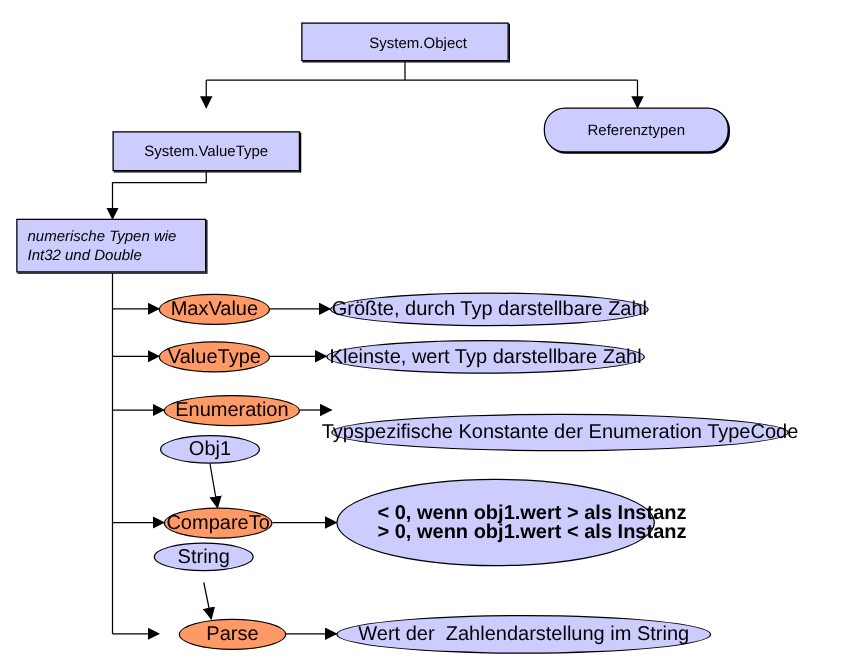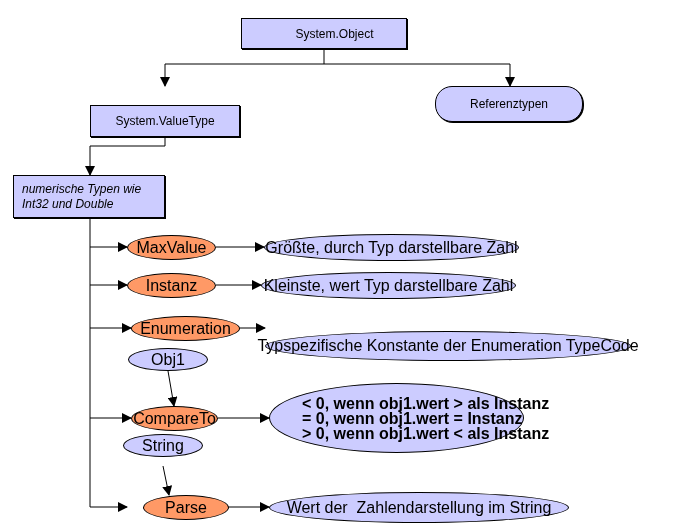"Instanz" span { text: Instanz -> ValueType }
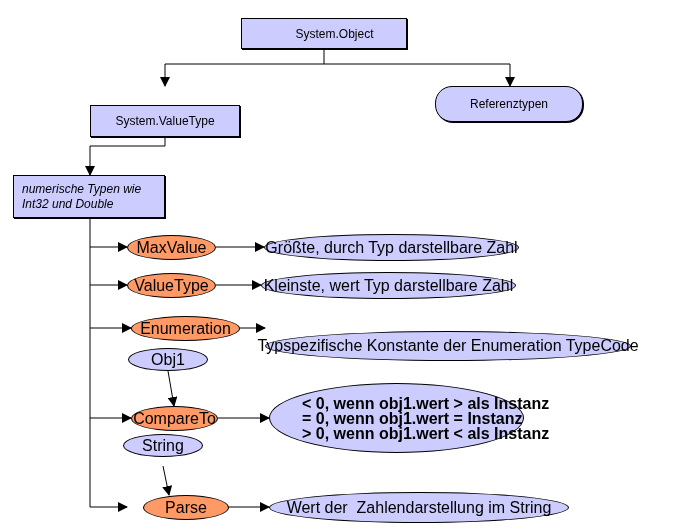"= 0, wenn obj1.wert =" span { html: <span>= 0, wenn obj1.wert = Instanz</span> -> none }
